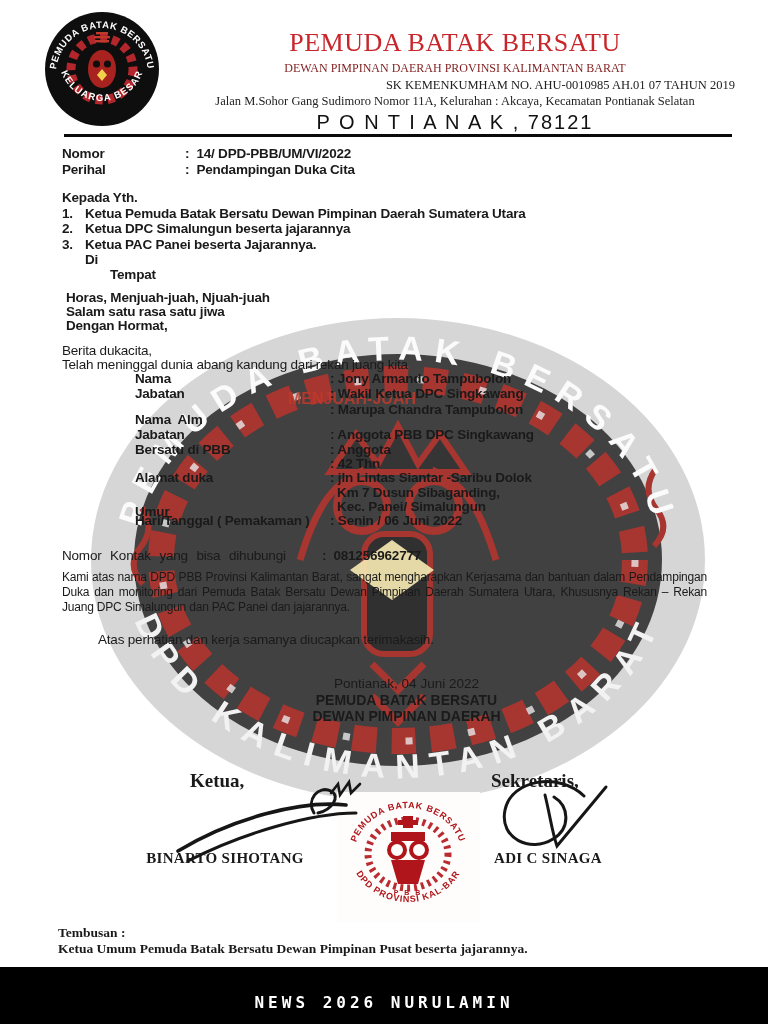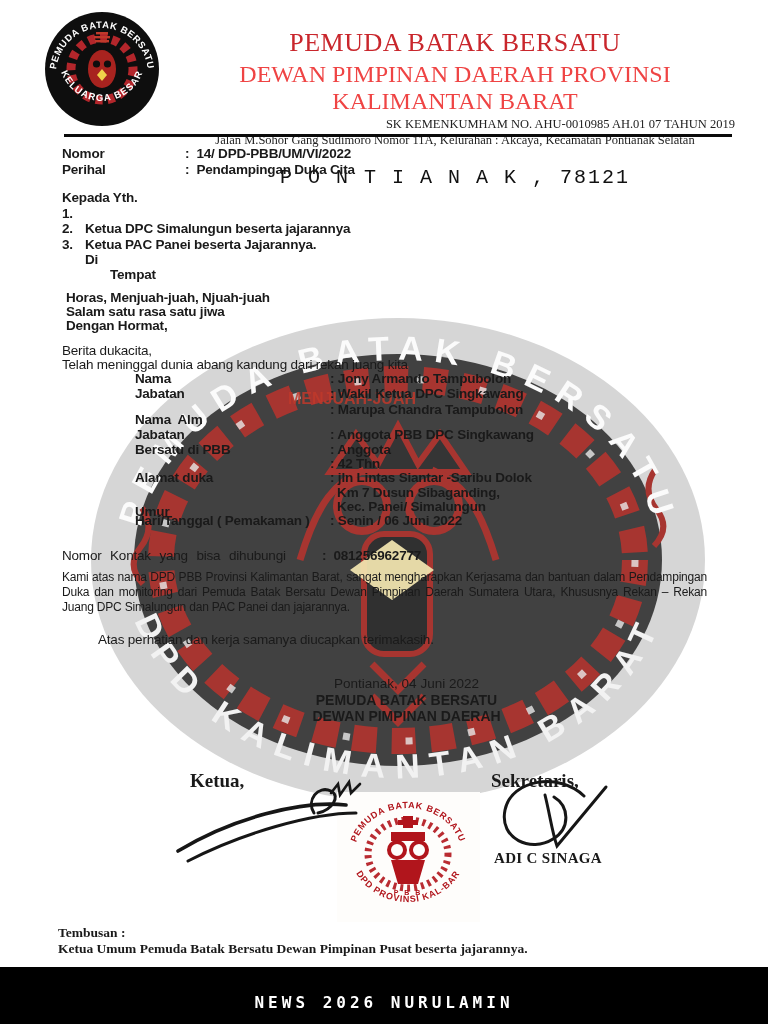"DEWAN PIMPINAN DAERAH PROVINSI" .division { color: #ef4444 -> #7f1d1d; font-size: 24px -> 12px }
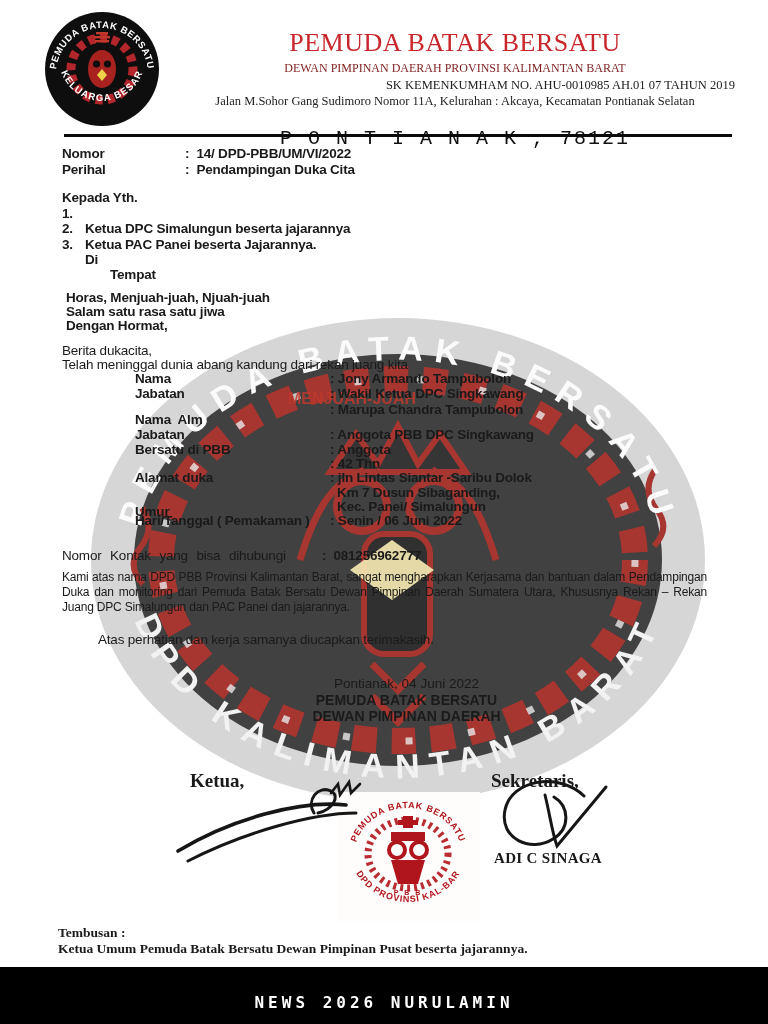"P O N T I" .city-line { font-family: Liberation Mono, monospace -> Liberation Sans, sans-serif; margin-top: 18px -> 2px }
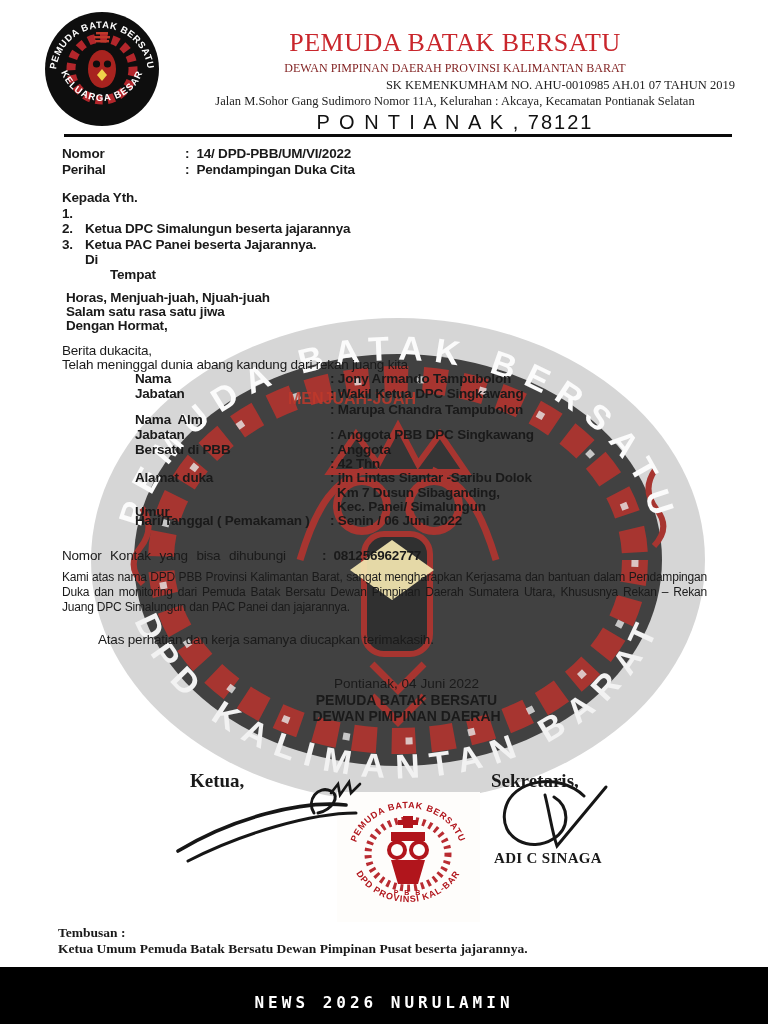"Ketua Pemuda Batak Bersatu Dewan" div.abs { html: none -> <div>Ketua Pemuda Batak Bersatu Dewan Pimpinan Daerah Sumatera Utara</div> }
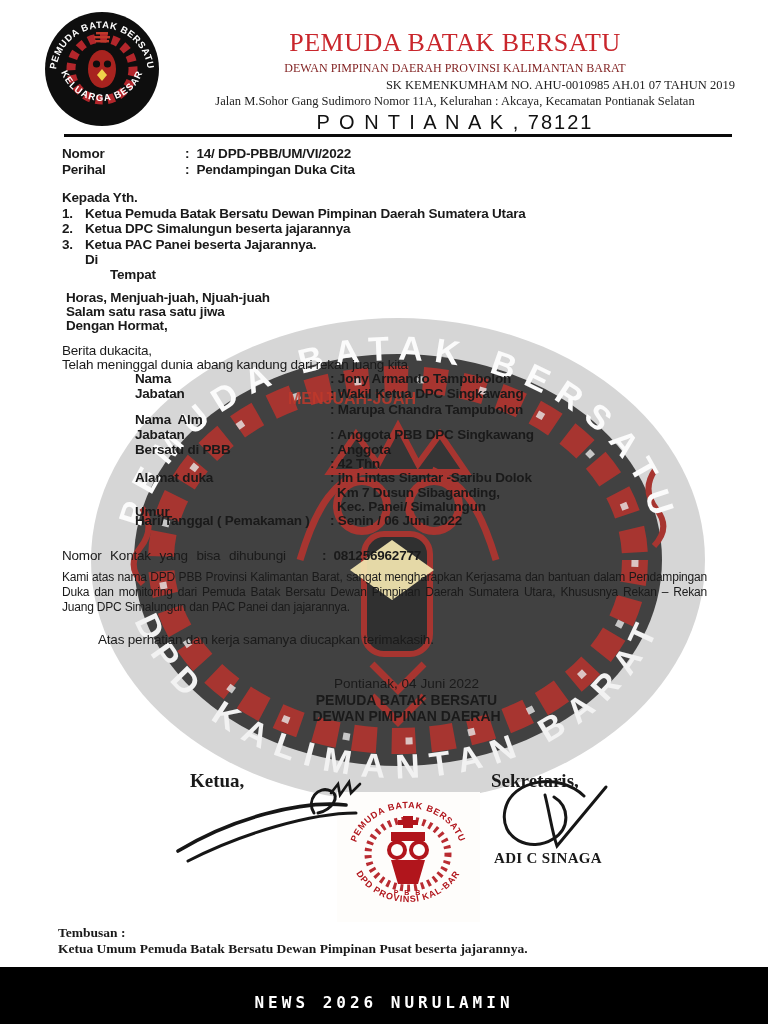"BINARTO SIHOTANG" div.sig-name { html: none -> <div>BINARTO SIHOTANG</div> }
